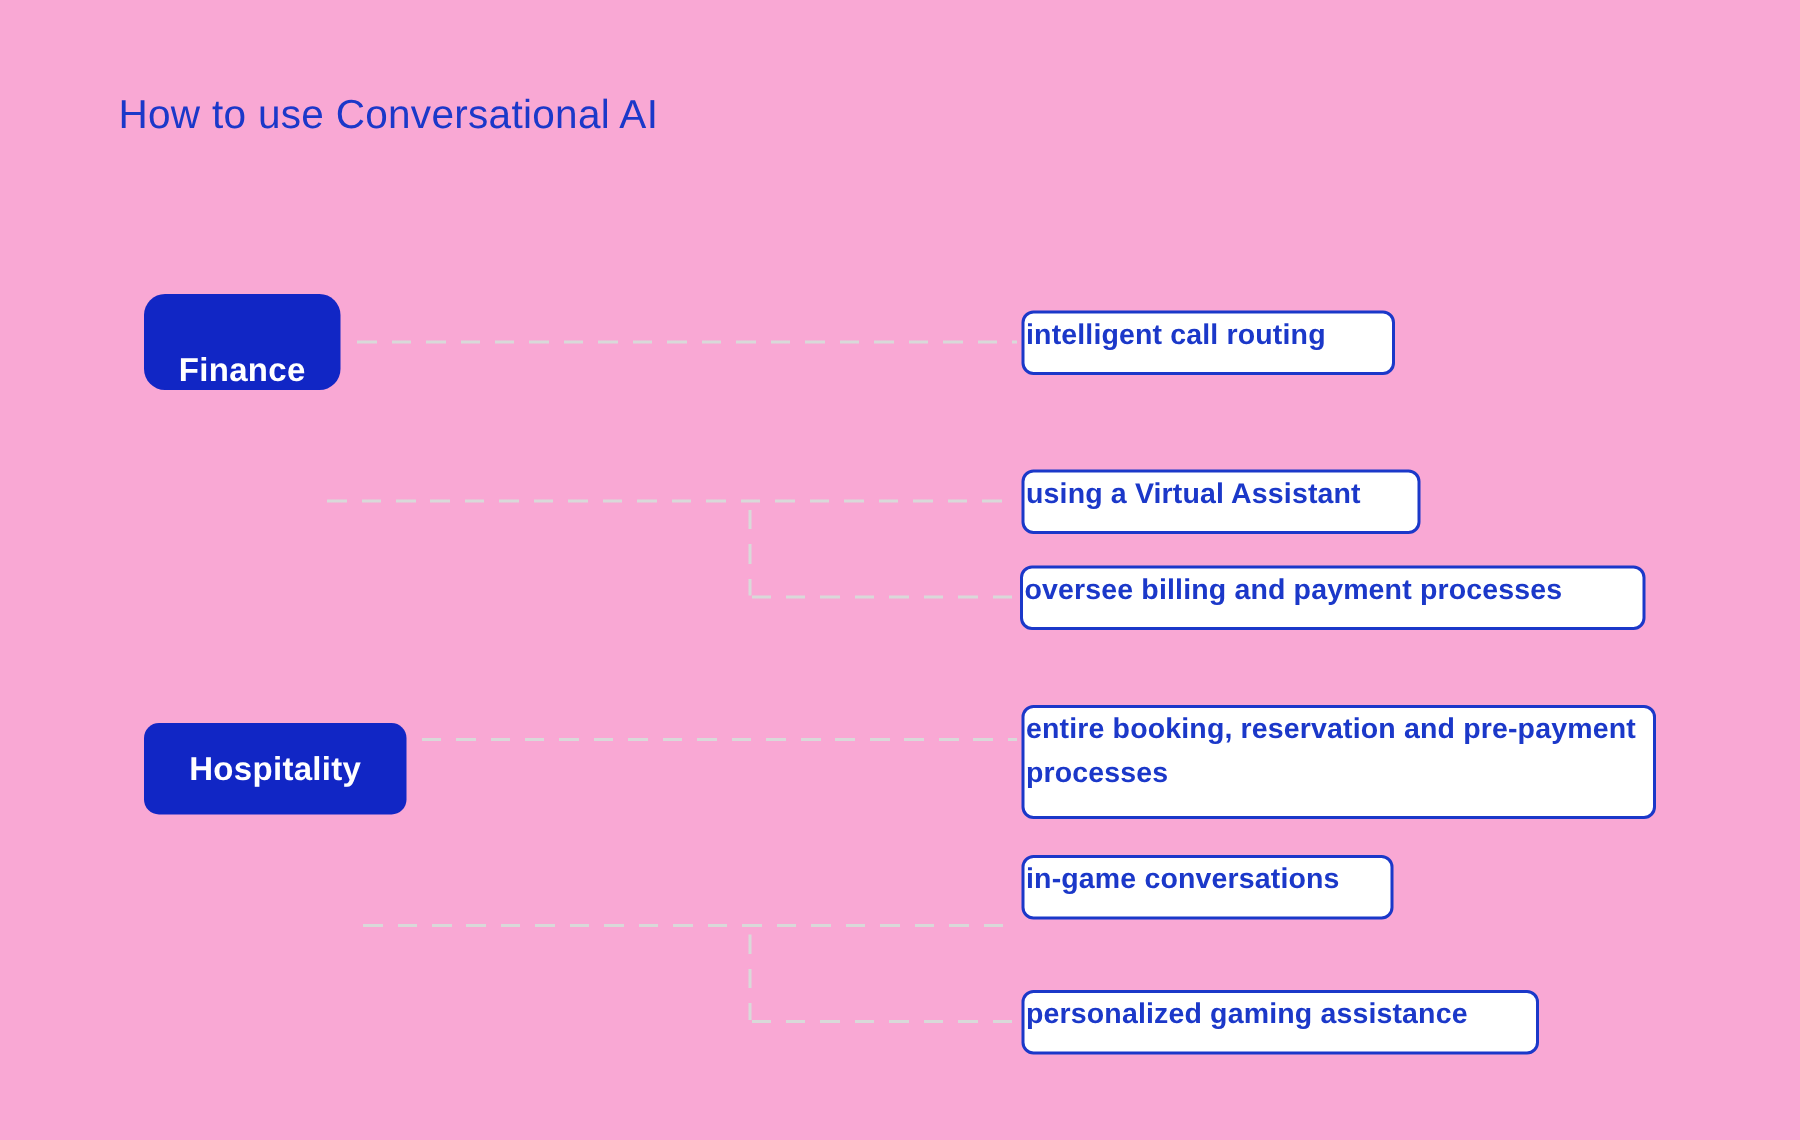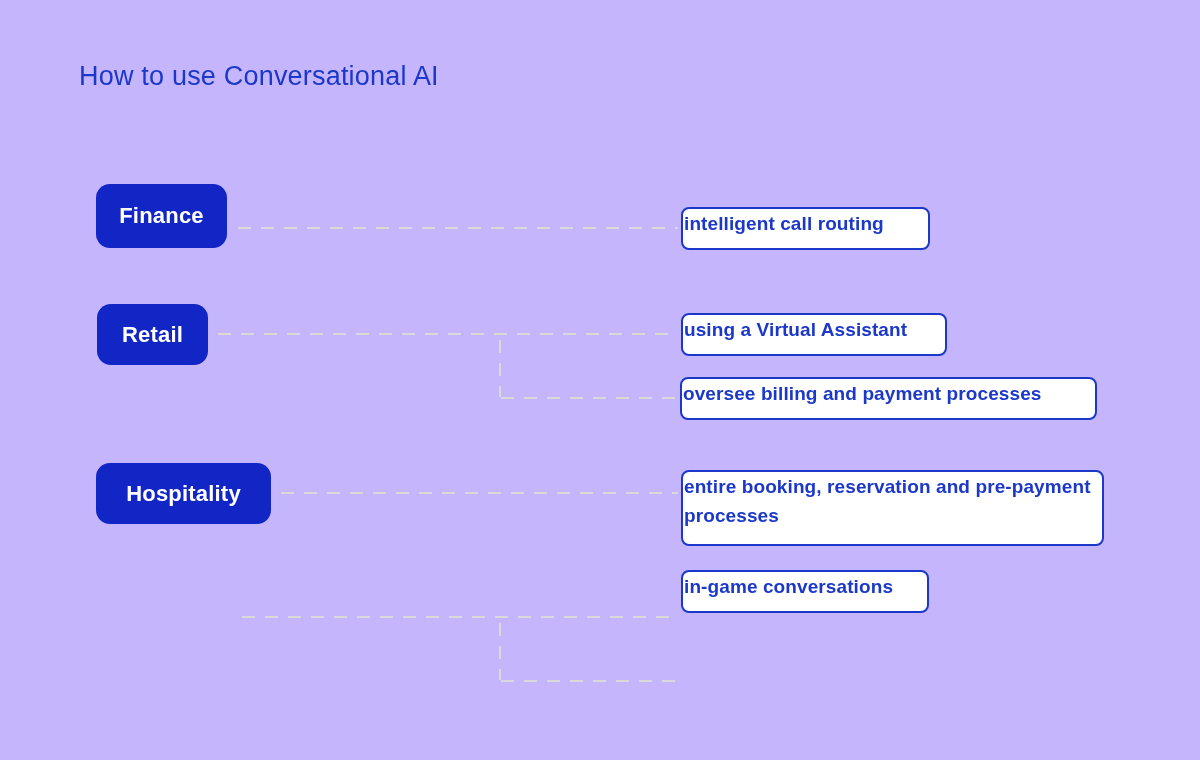"How to use Conversational AI" .canvas { background: #c4b5fd -> #f9a8d4 }
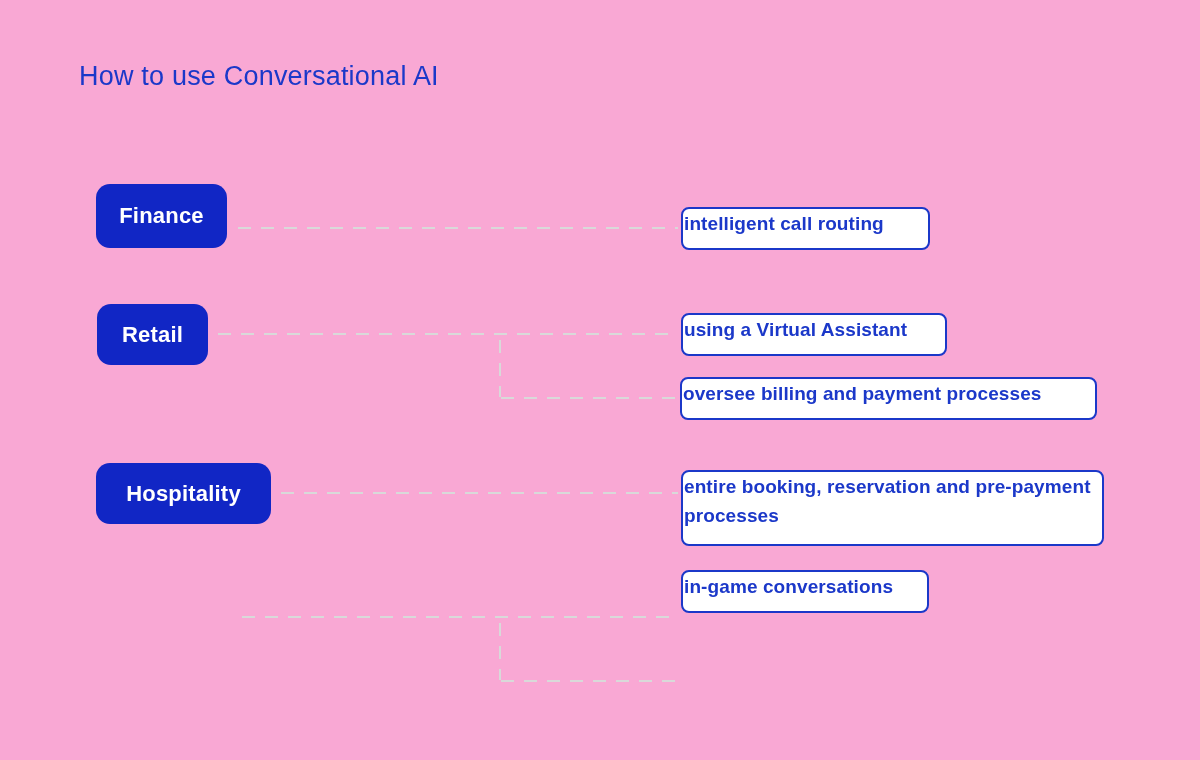"Finance" .cat-finance { align-items: none -> flex-end; top: 184px -> 196px }
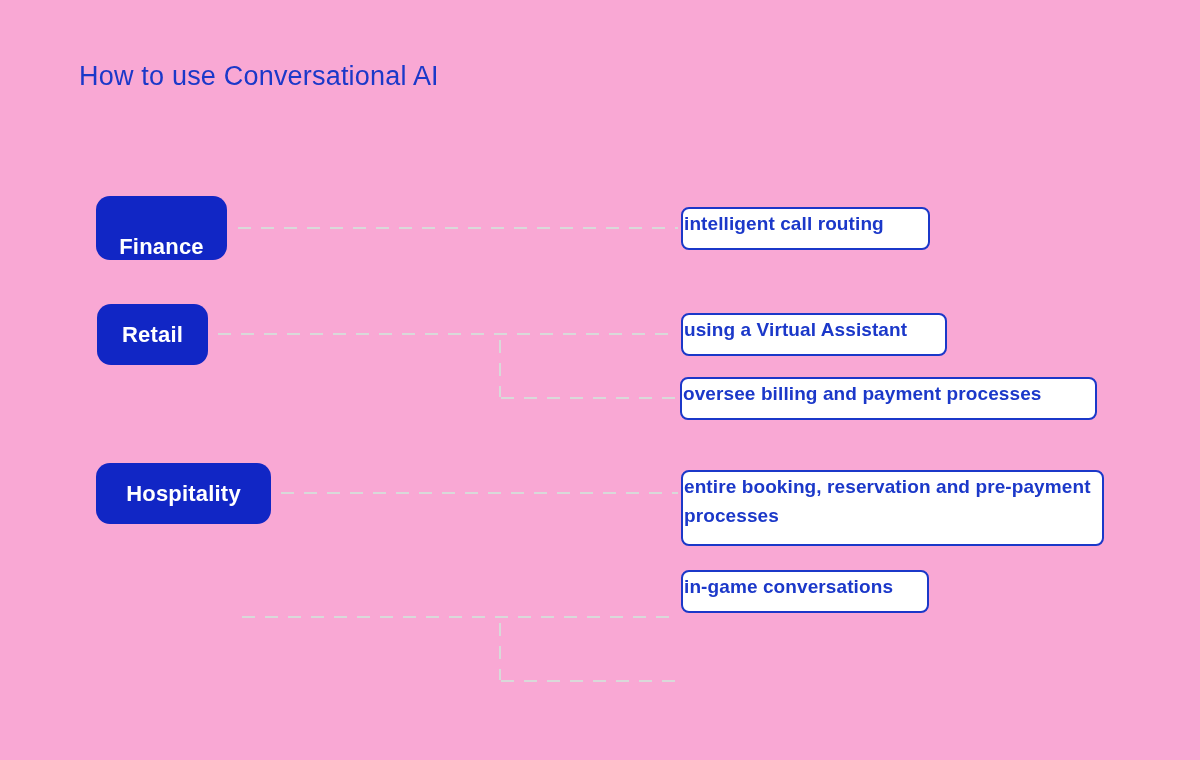"Retail" div.cat { html: <div> <span>Retail</span> </div> -> none }
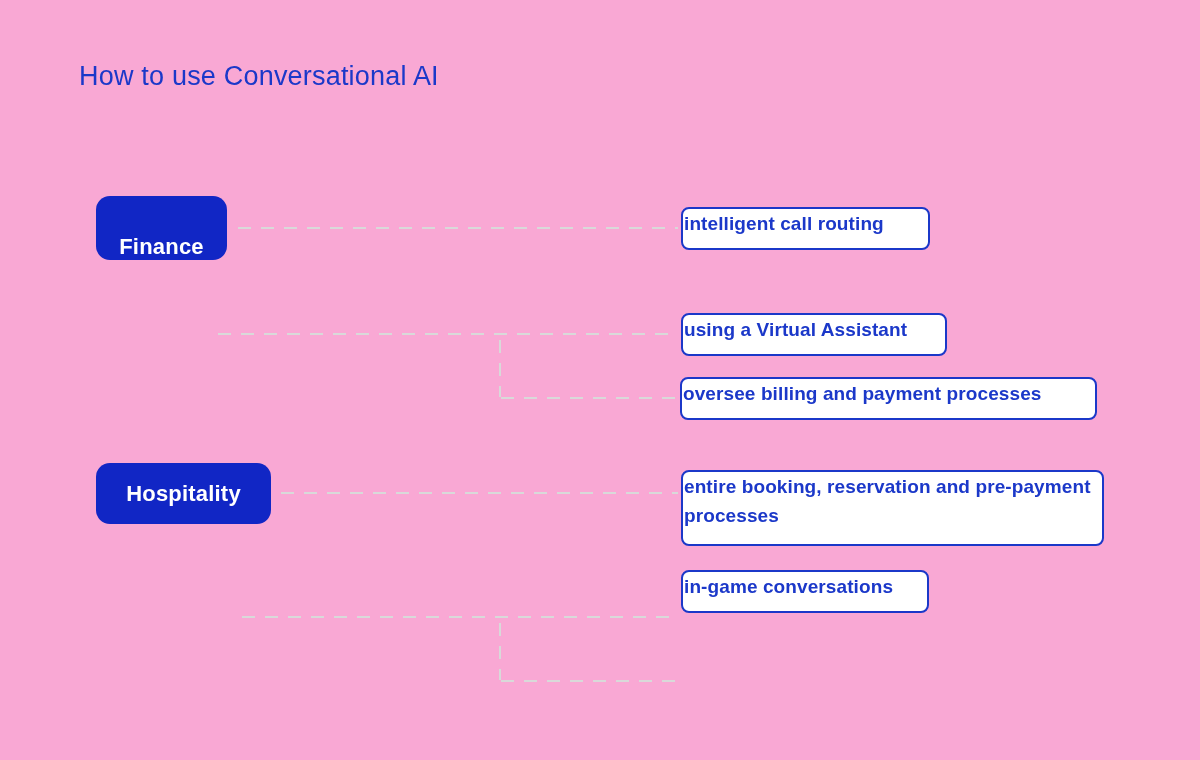"Hospitality" .cat-hospitality { border-radius: none -> 10px; top: 463px -> 482px }
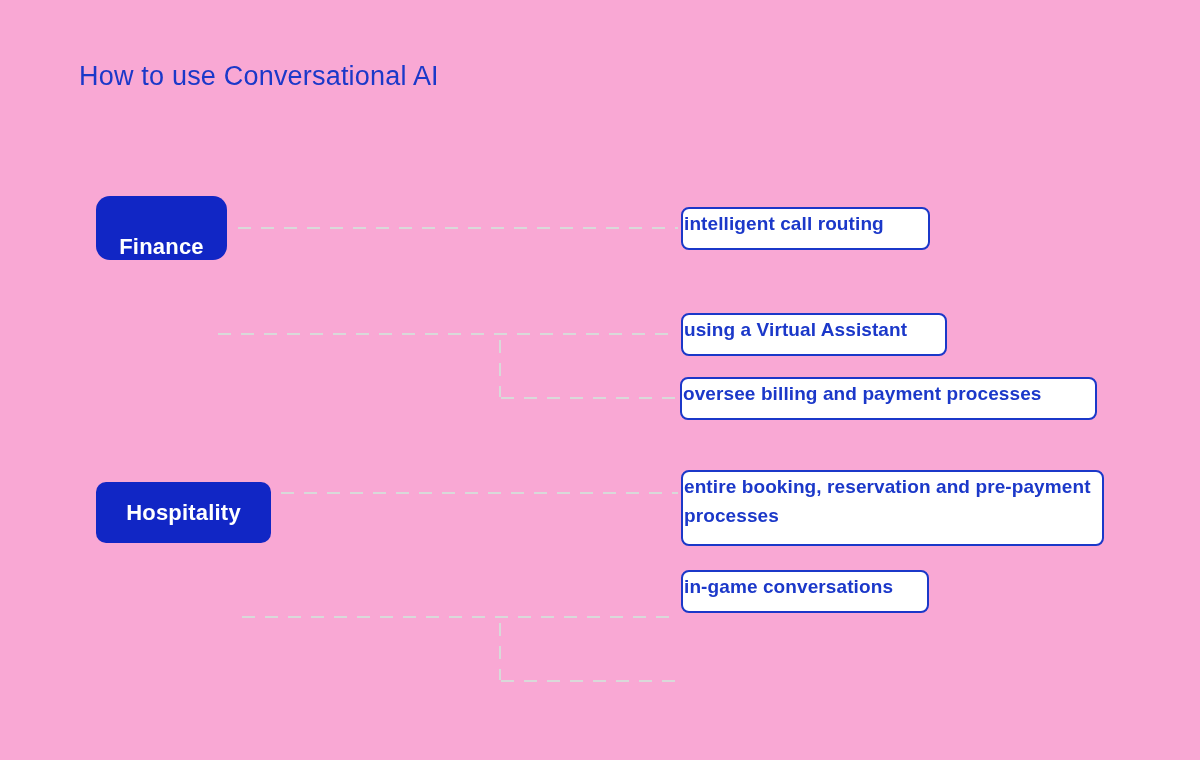"personalized gaming assistance" div.uc { html: none -> <div> <span>personalized gaming assistance</span> </div> }
